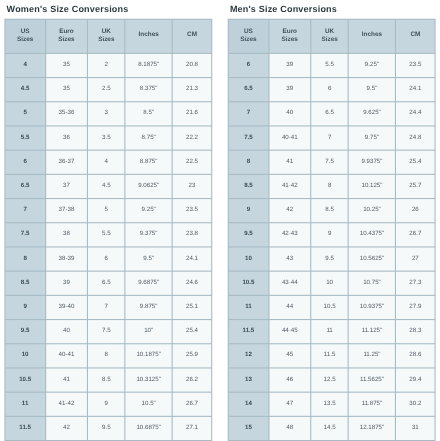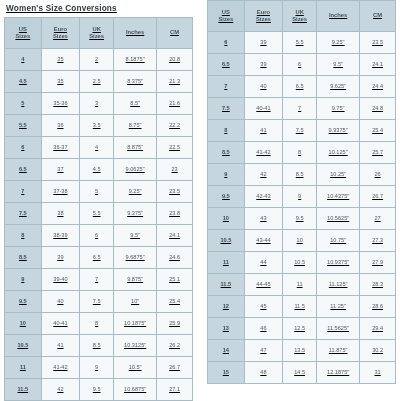"Women's Size Conversions" .page { text-decoration: underline -> none }
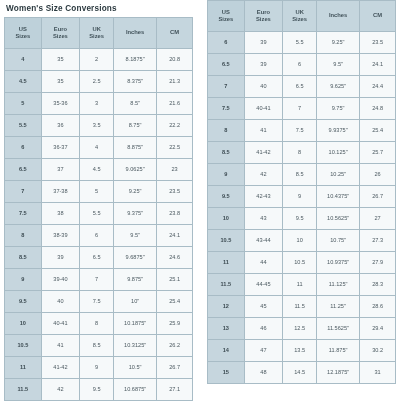"Men's Size Conversions" div.panel-title { html: none -> <div>Men's Size Conversions</div> }
